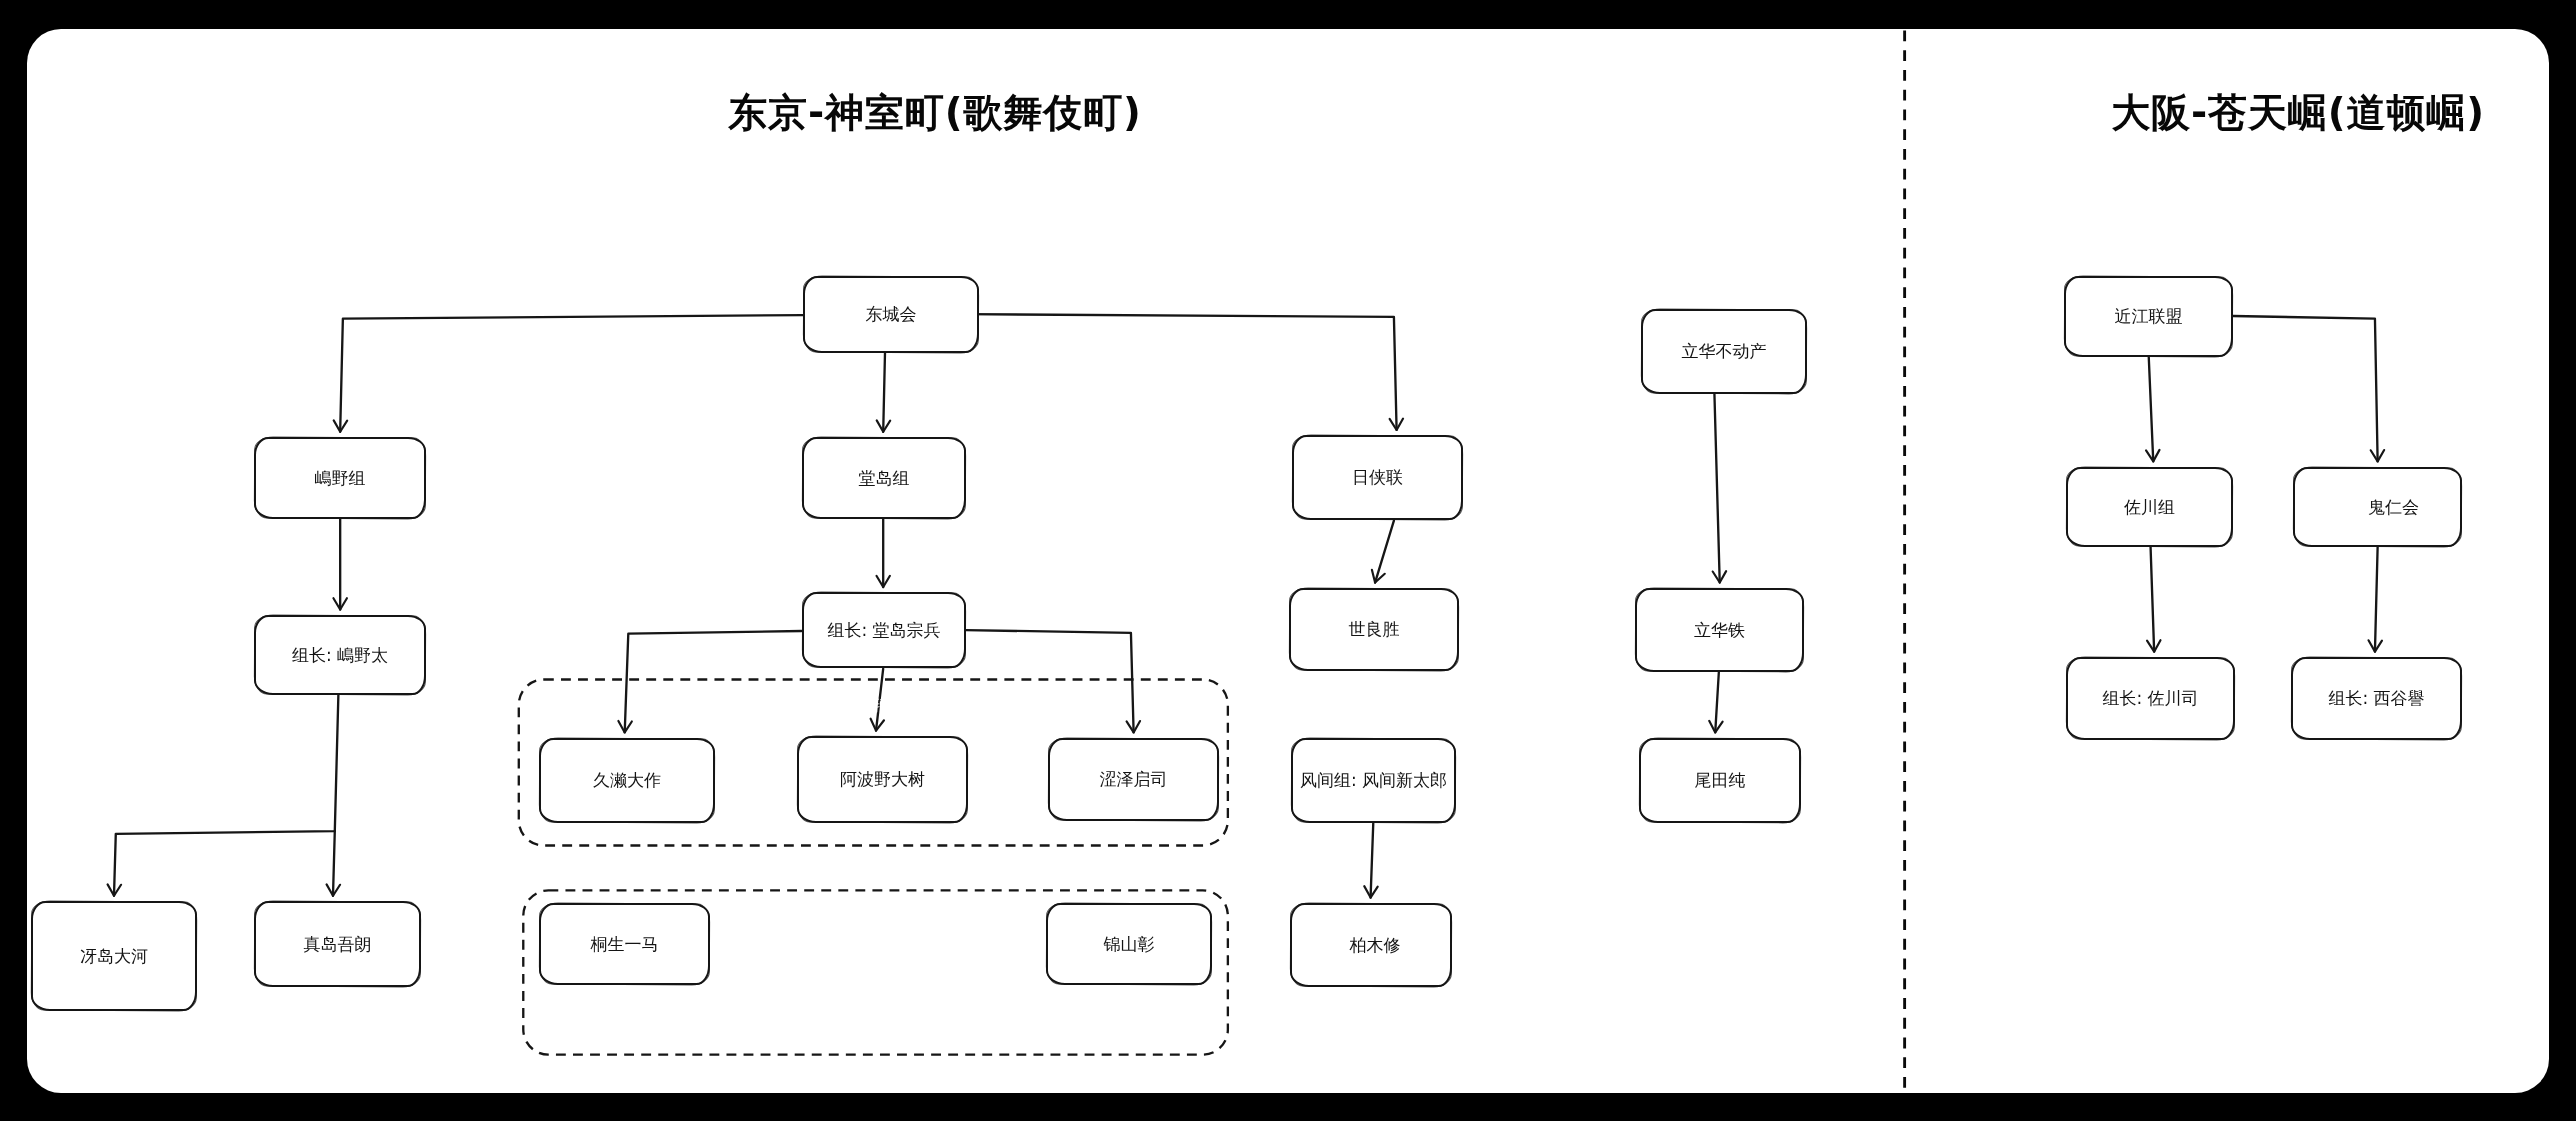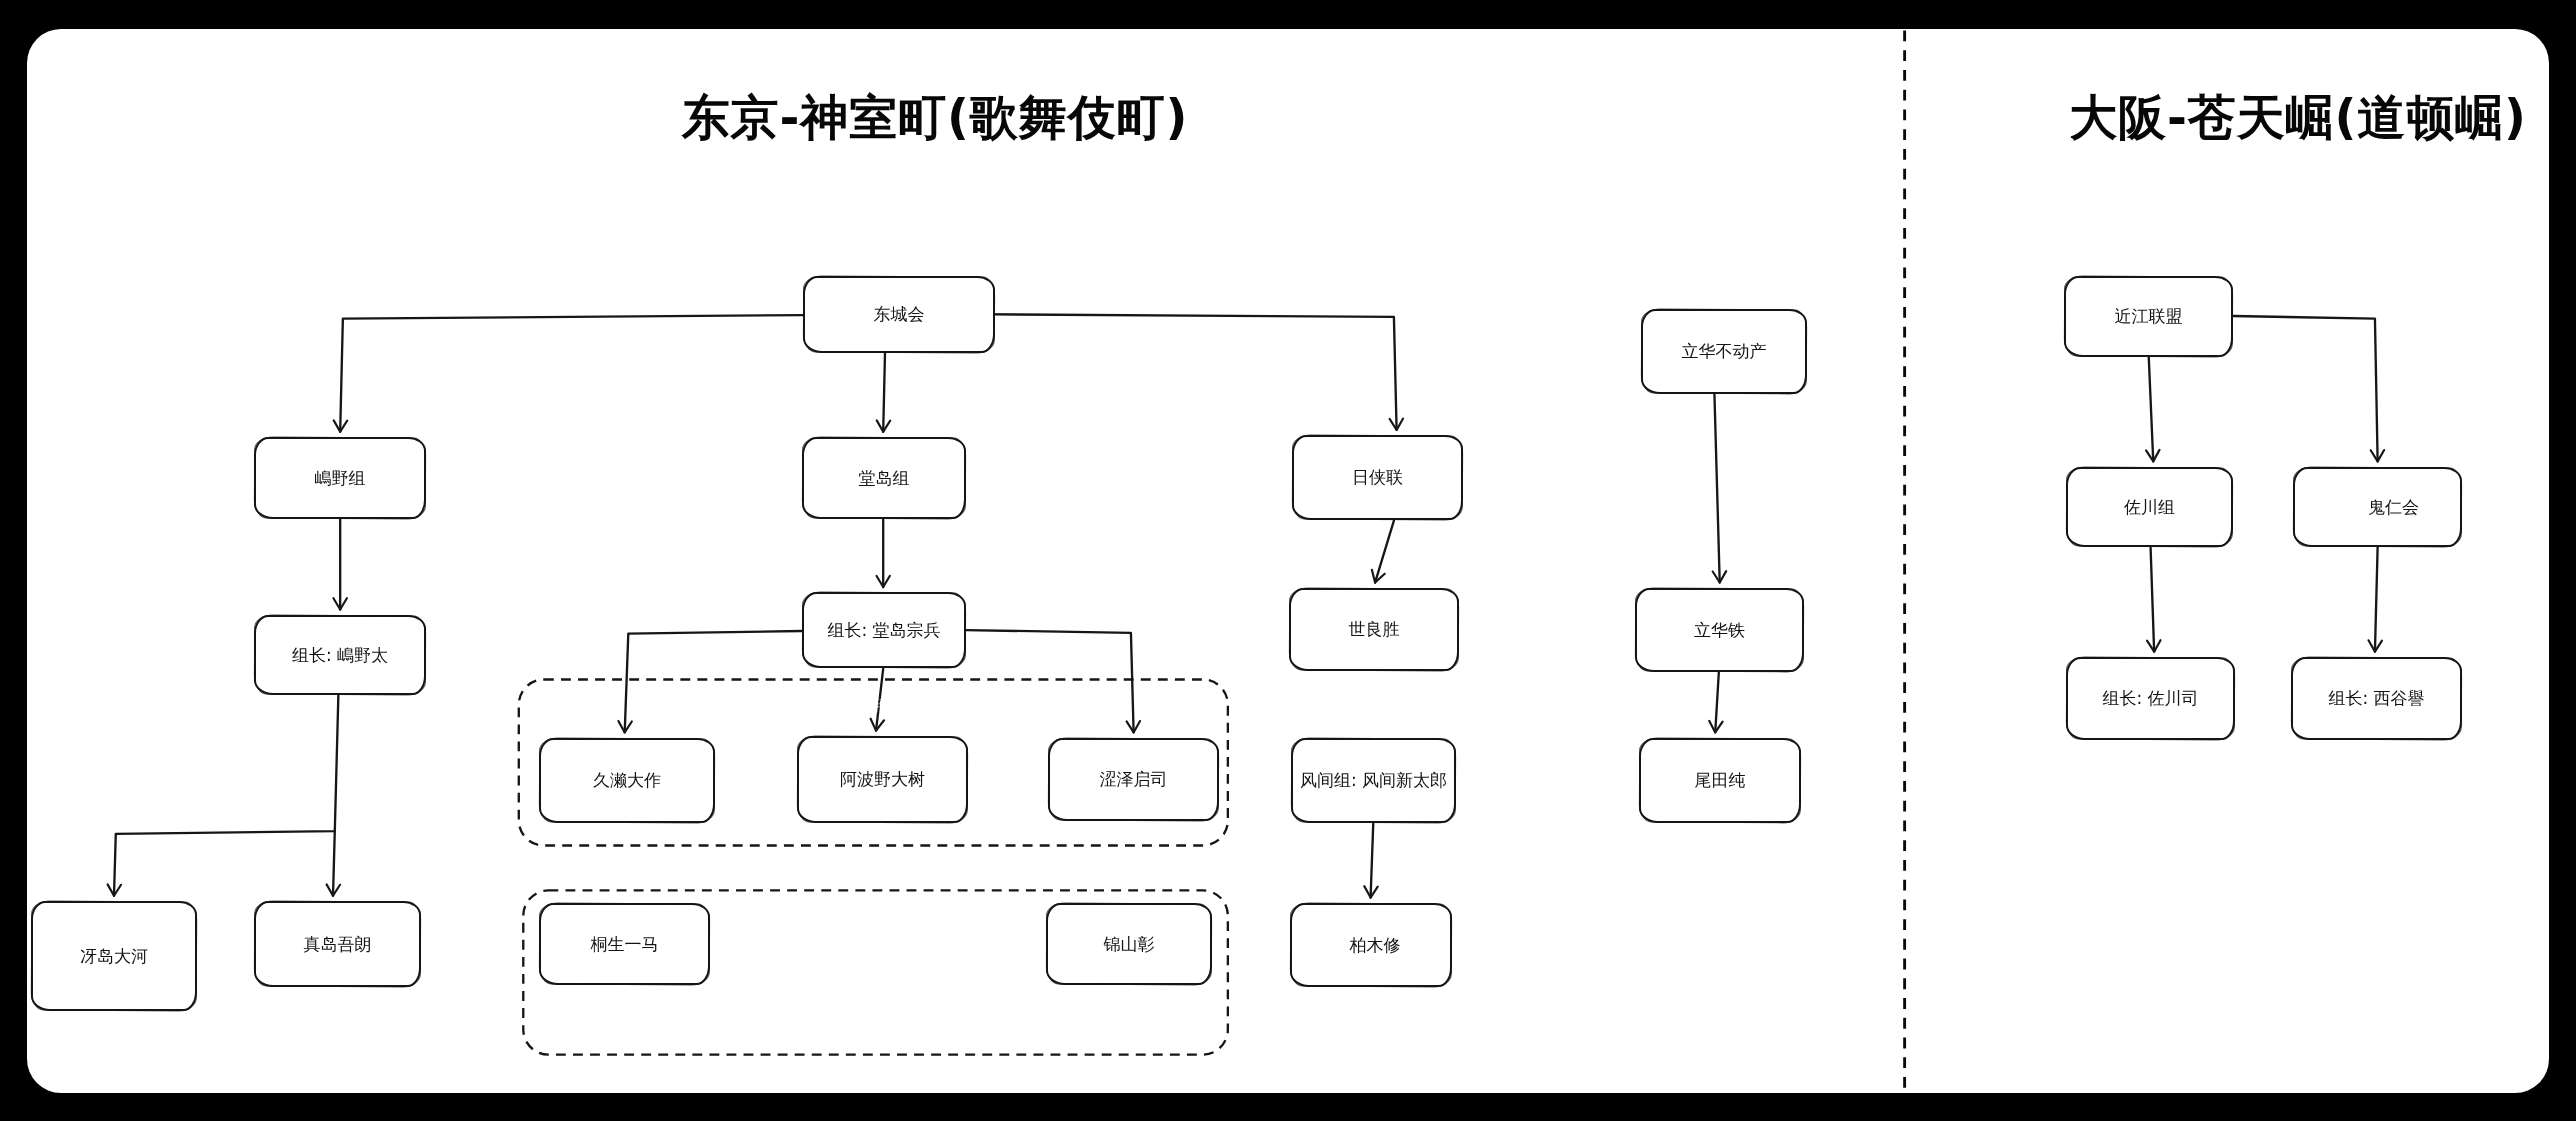"东京-神室町(歌舞伎町)" .title { font-size: 48px -> 39px }
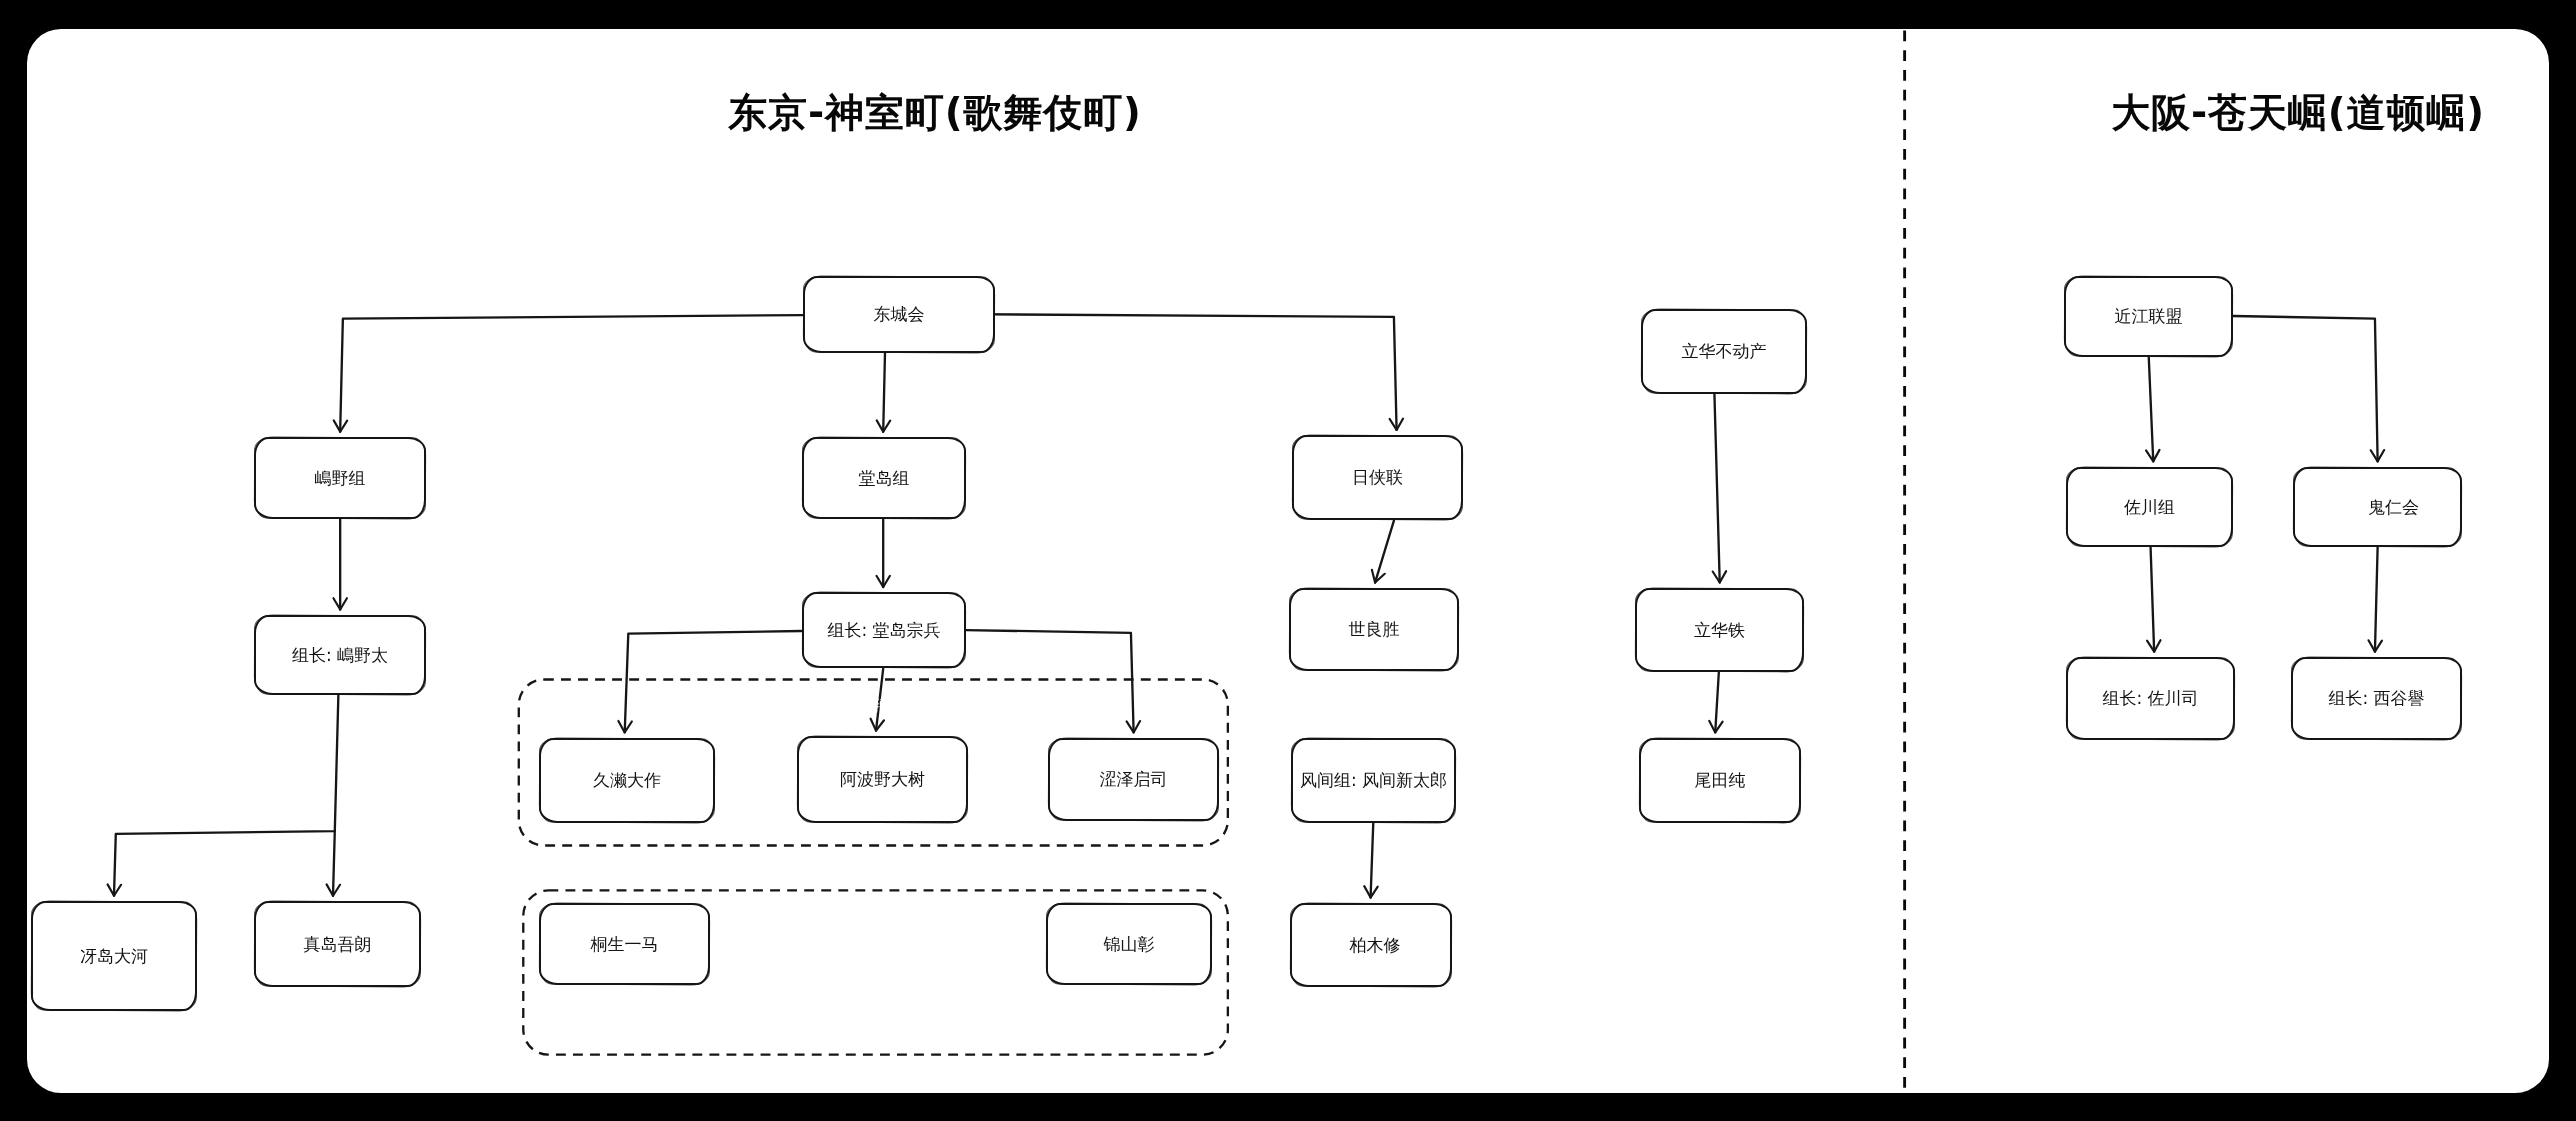"东城会" div.node { width: 192px -> 176px }
